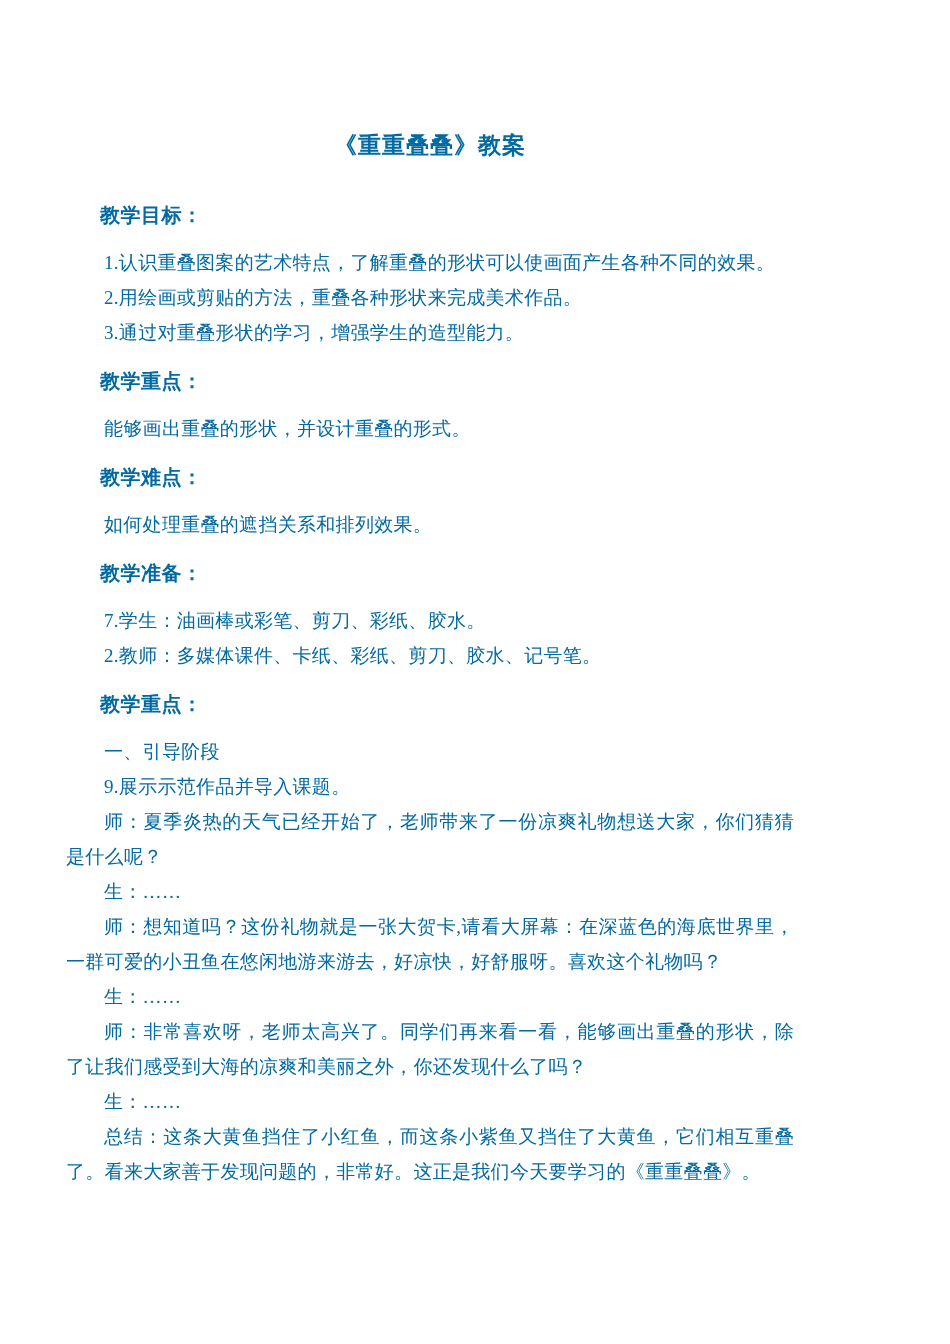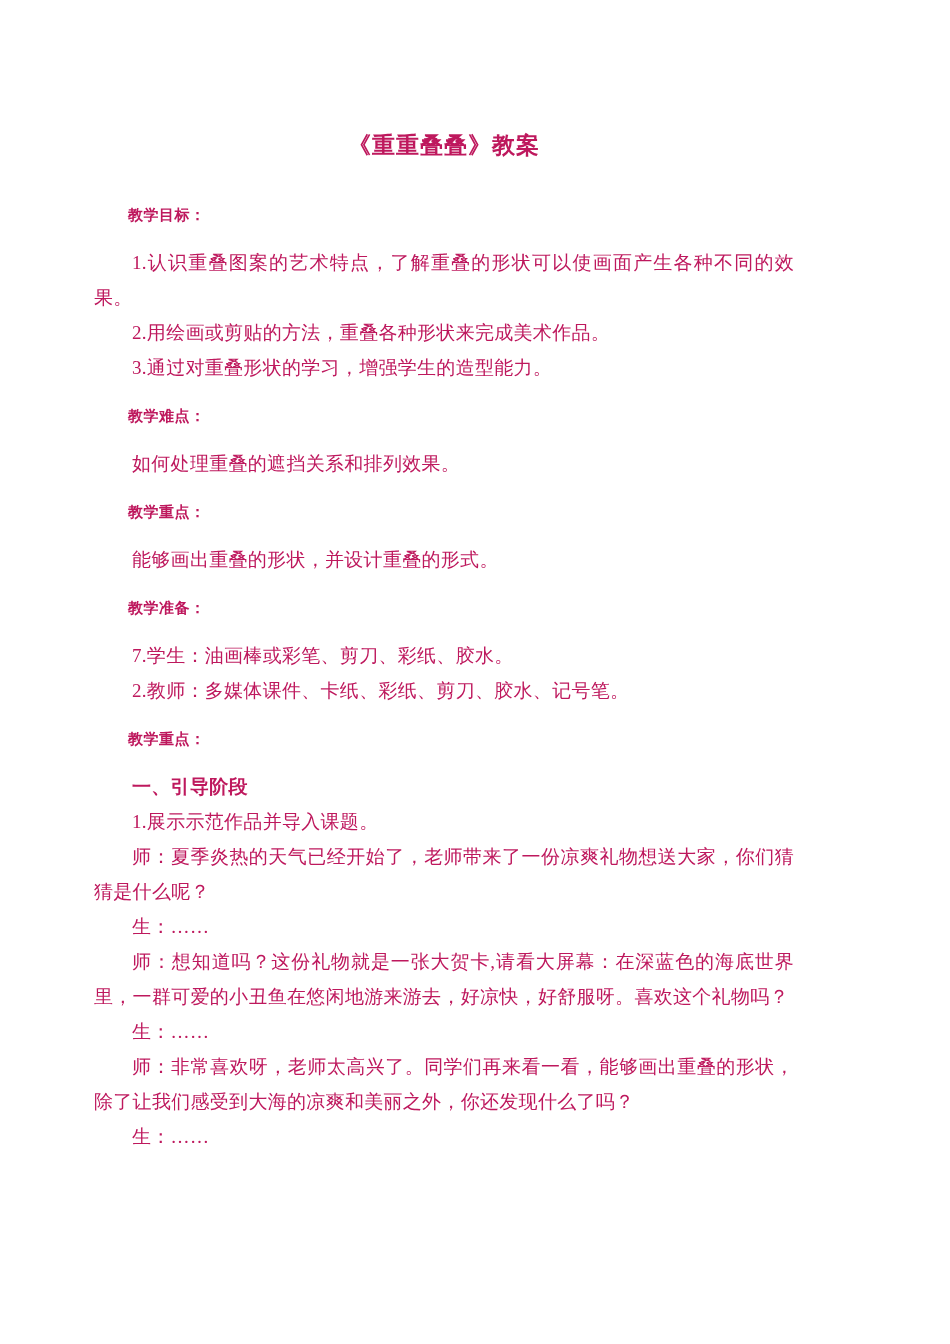"《重重叠叠》教案" .page { color: #be185d -> #0369a1; padding: 130px 150px 0 94px -> 130px 150px 0 66px }
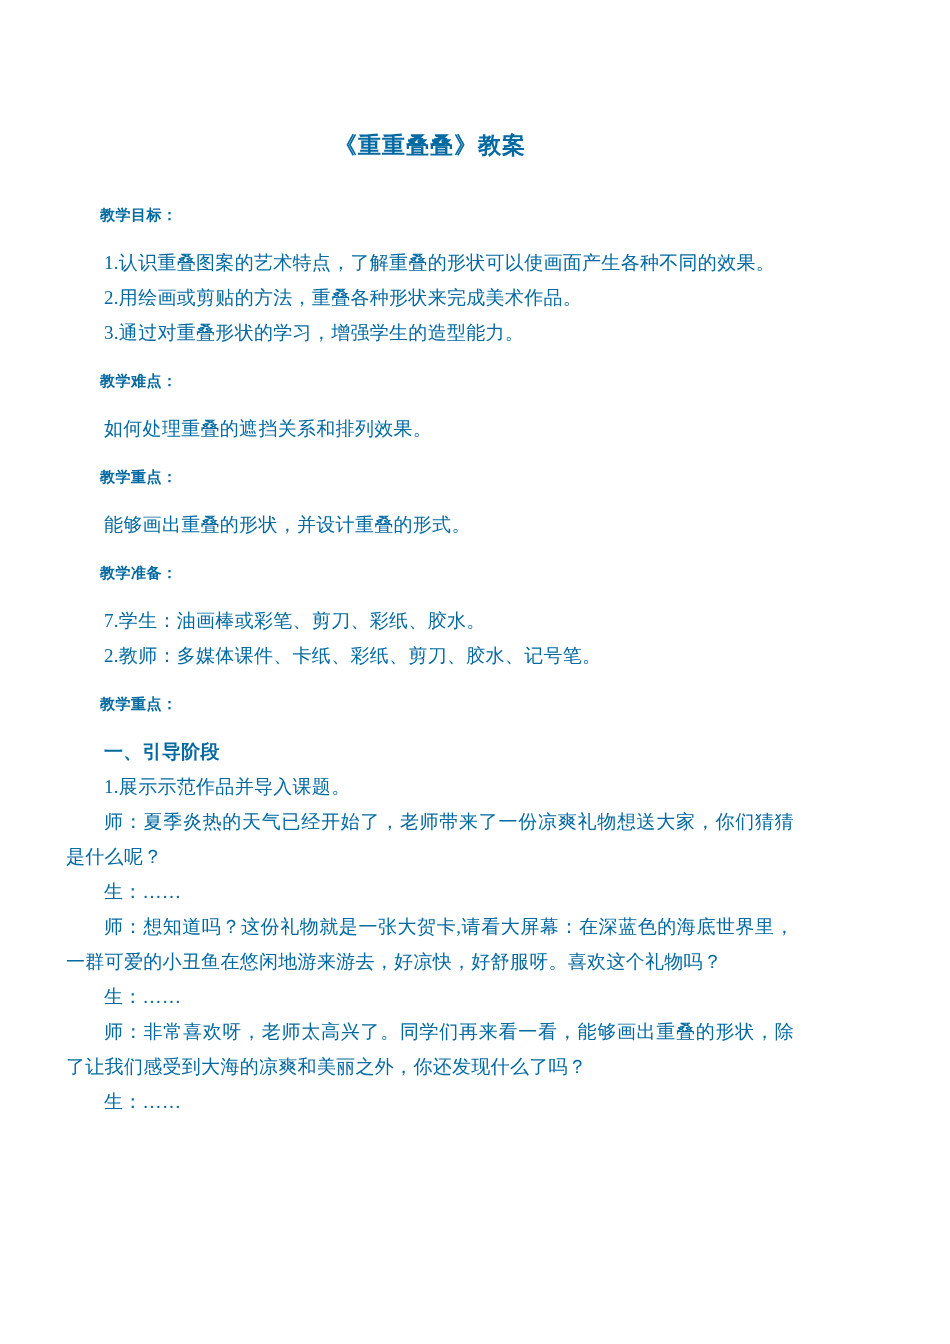"教学目标：" .sec-heading { font-size: 15px -> 20px }
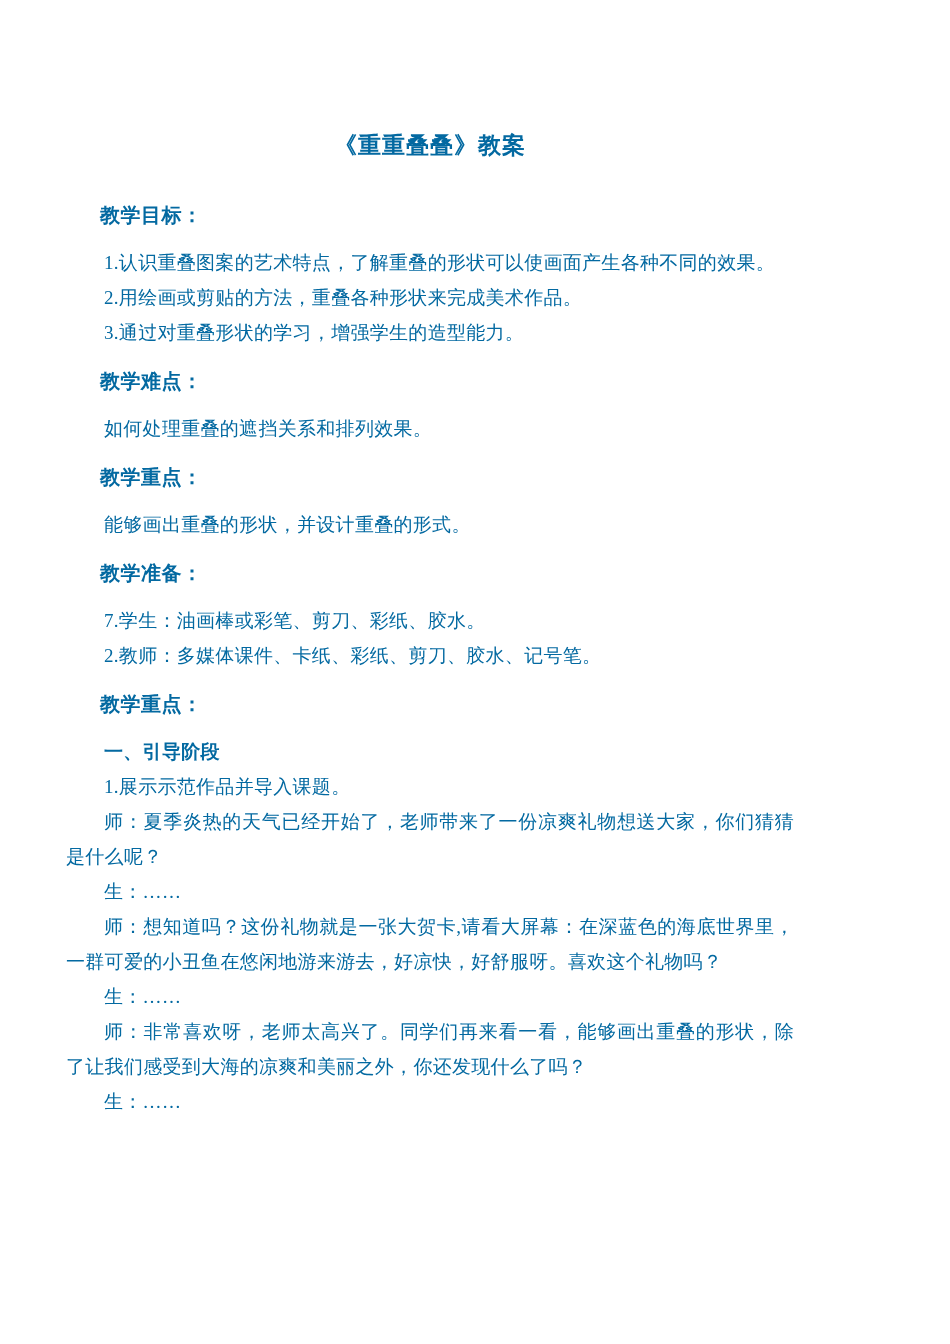"教学难点：" section.doc-section { order: before "教学重点：" -> after "教学重点：" }
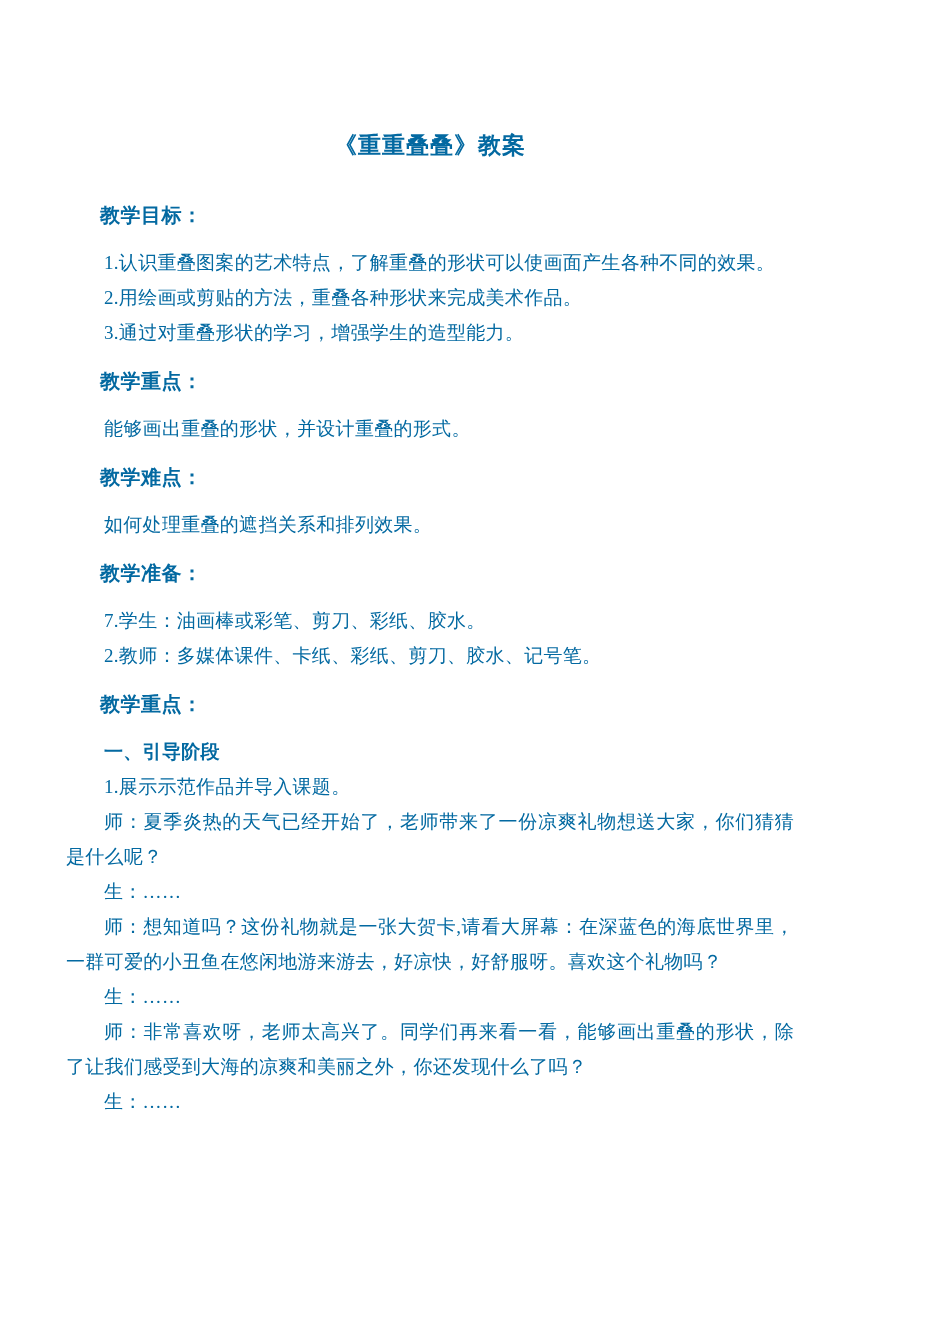"一、引导阶段" .sub-heading { font-weight: bold -> normal }
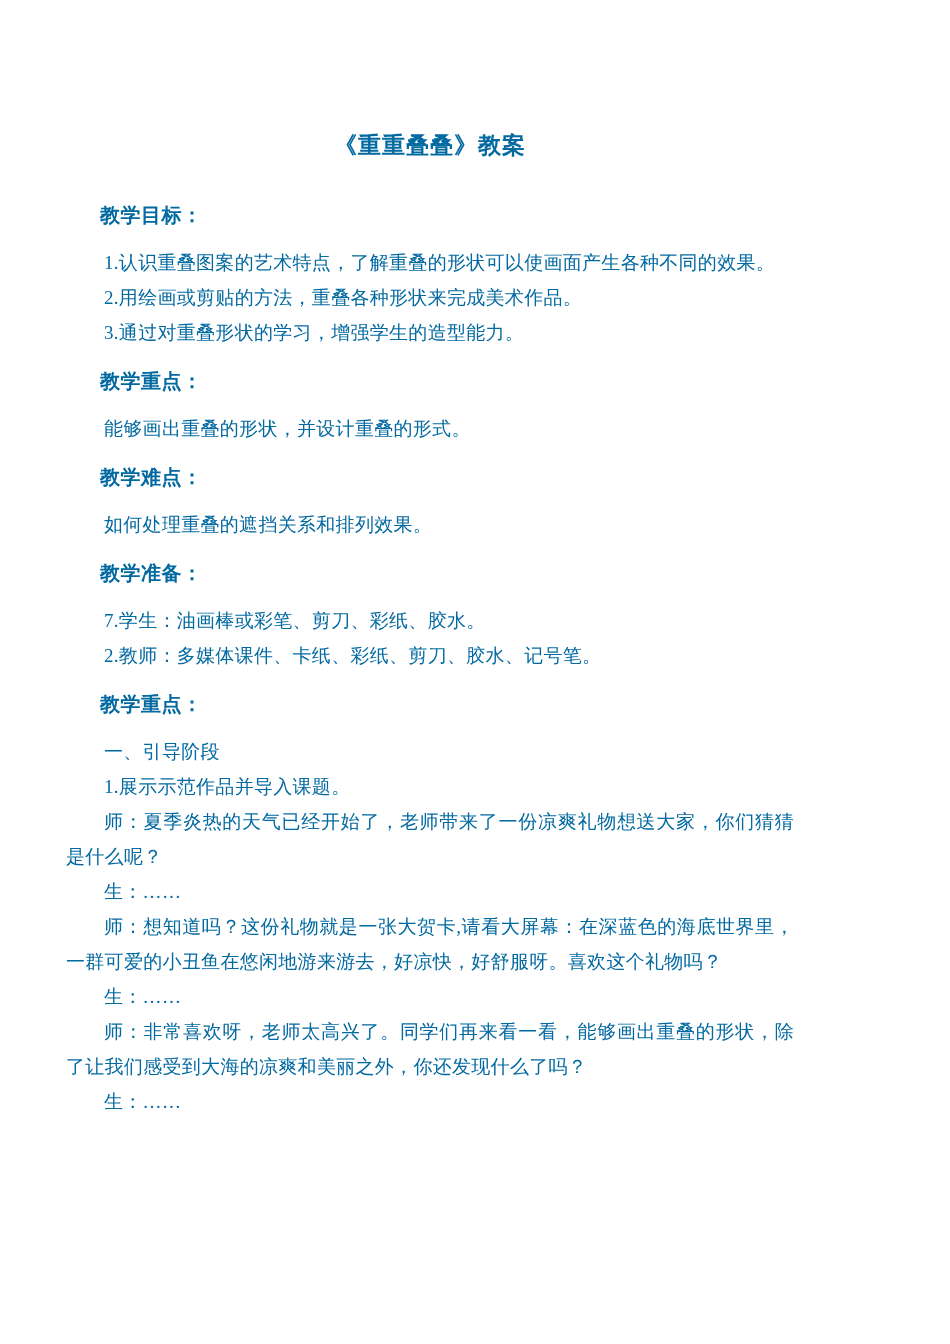"1.展示示范作品并导入课题。" p.body-para { text: 1 -> 9 }
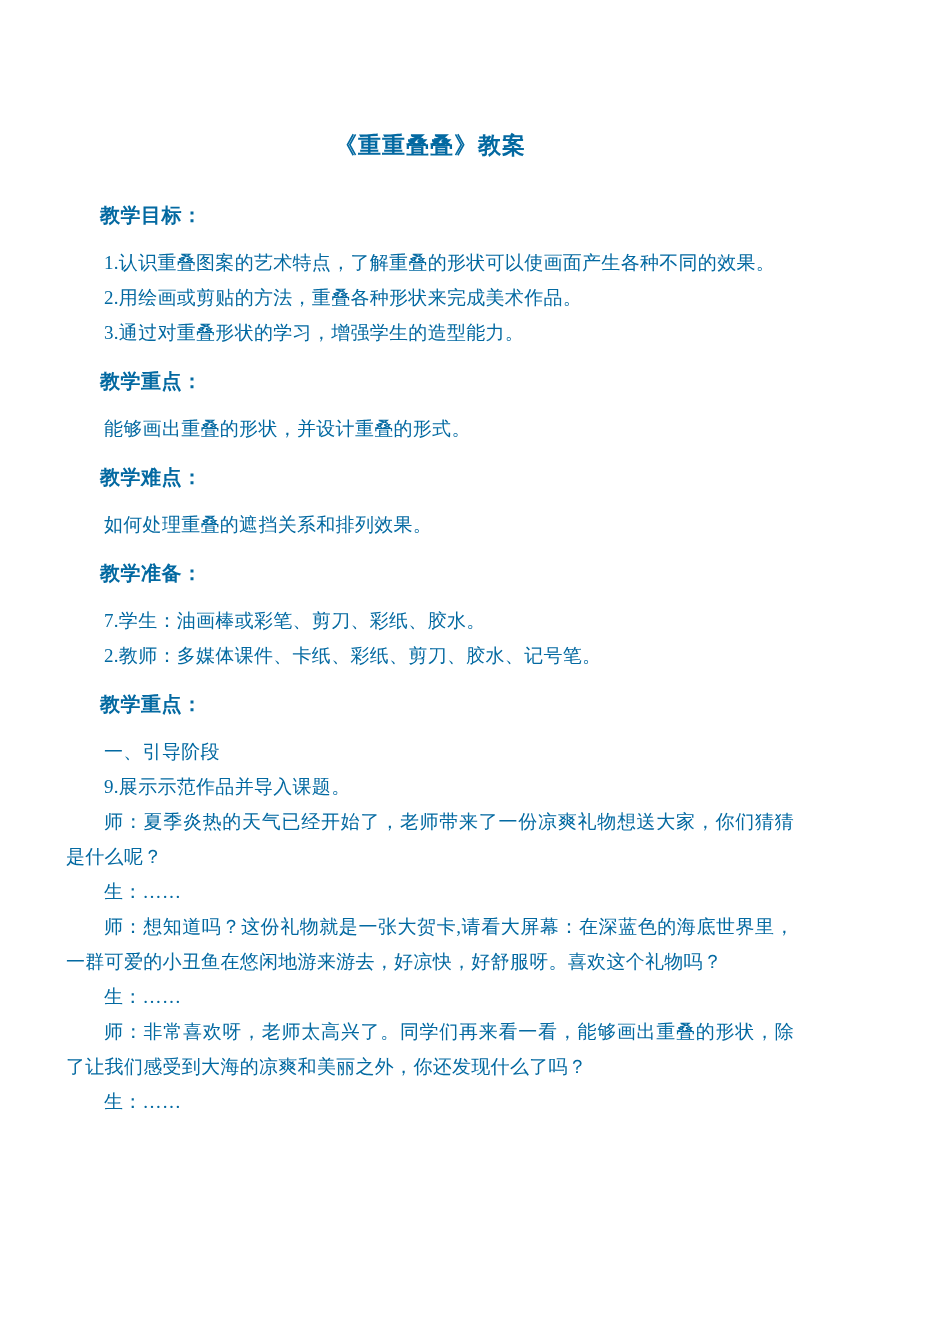"总结：这条大黄鱼挡住了小红鱼，而这条小紫鱼又挡住了大黄鱼，它们相互重叠了。看来大" p.body-para { html: none -> <p>总结：这条大黄鱼挡住了小红鱼，而这条小紫鱼又挡住了大黄鱼，它们相互重叠了。看来大家善于发现问题的，非常好。这正是我们今天要学习的《重重叠叠》。</p> }
